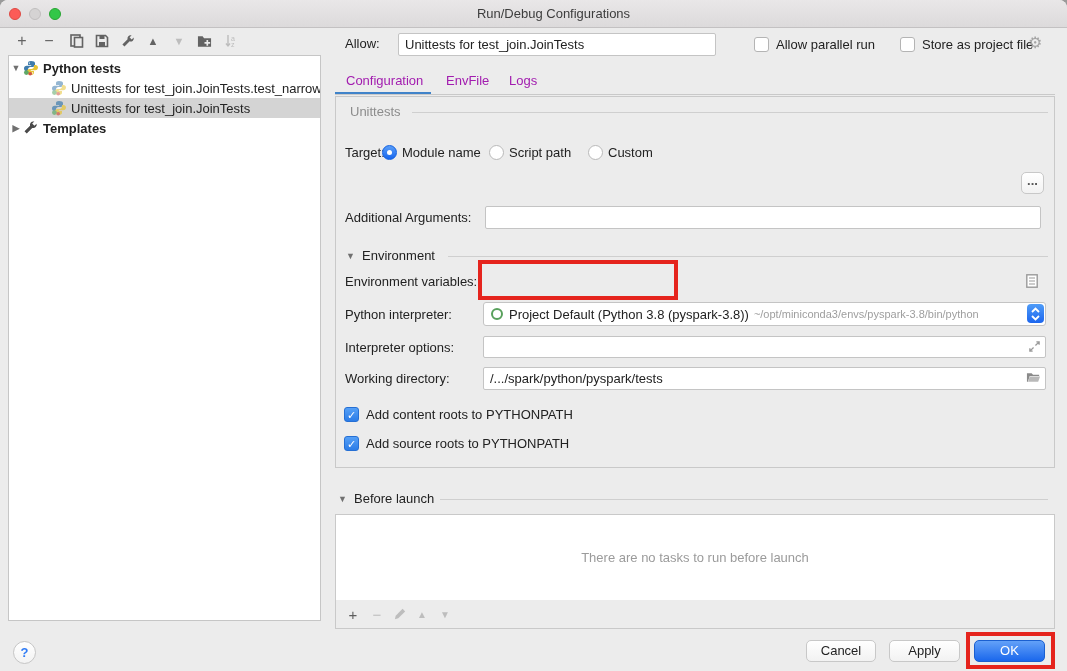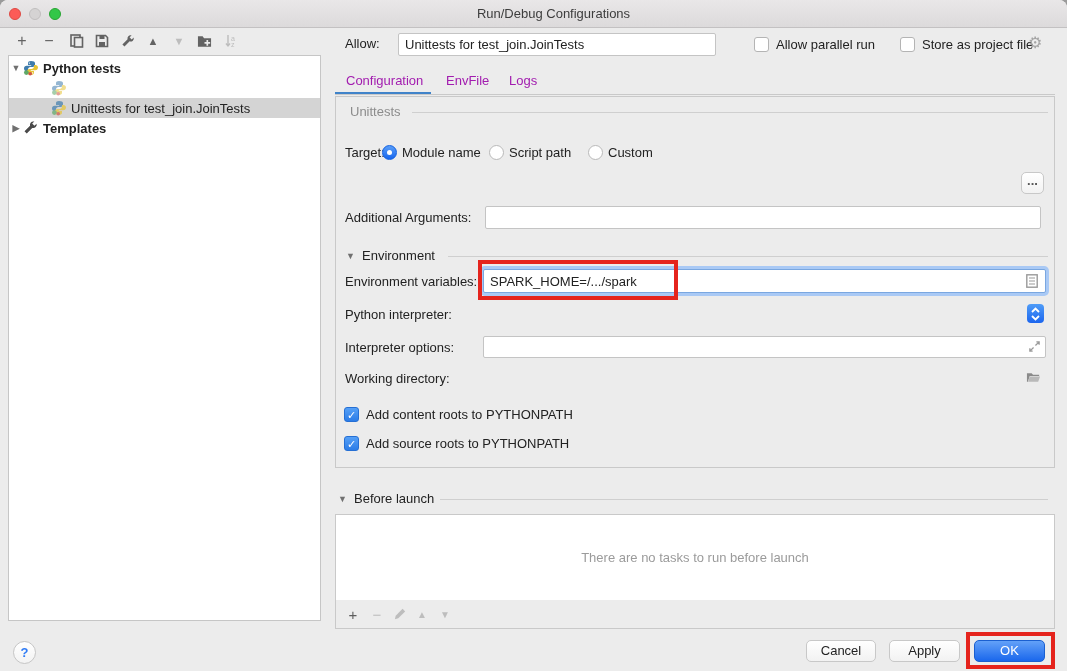"Unittests for" span { html: none -> <span>Unittests for test_join.JoinTests.test_narrow</span> }
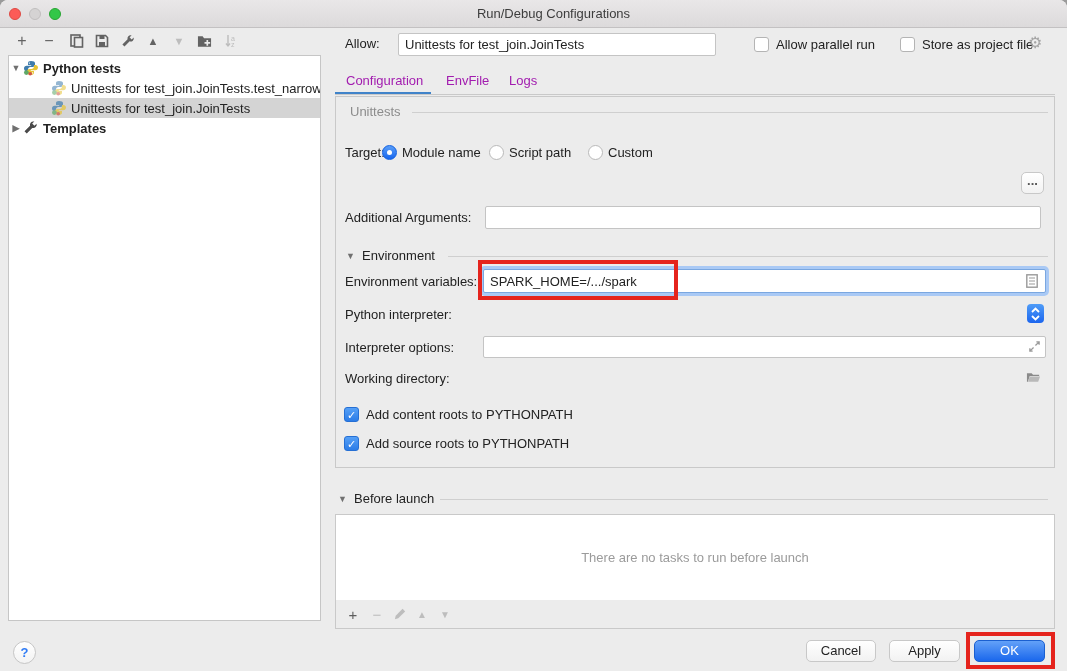"SPARK_HOME=/.../spark" input.input { html: <input> -> none }
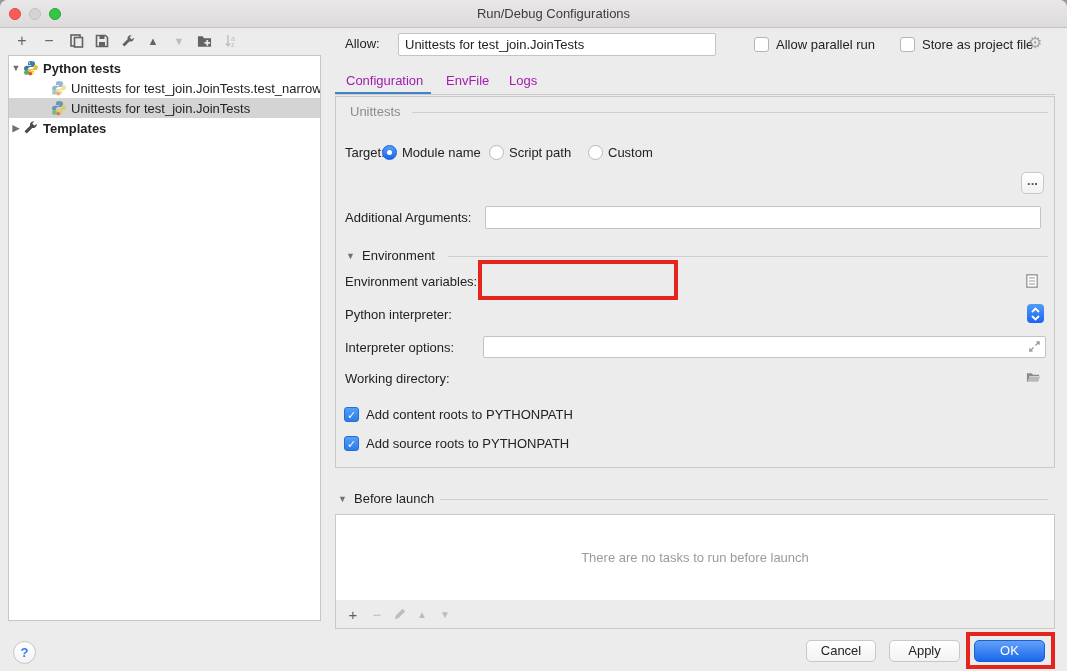"Project Default (Python 3.8" div.combo { html: none -> <div> <span></span> <span>Project Default (Python 3.8 (pyspark-3.8))</span> <span>~/opt/miniconda3/envs/pyspark-3.8/bin/python</span> </div> }
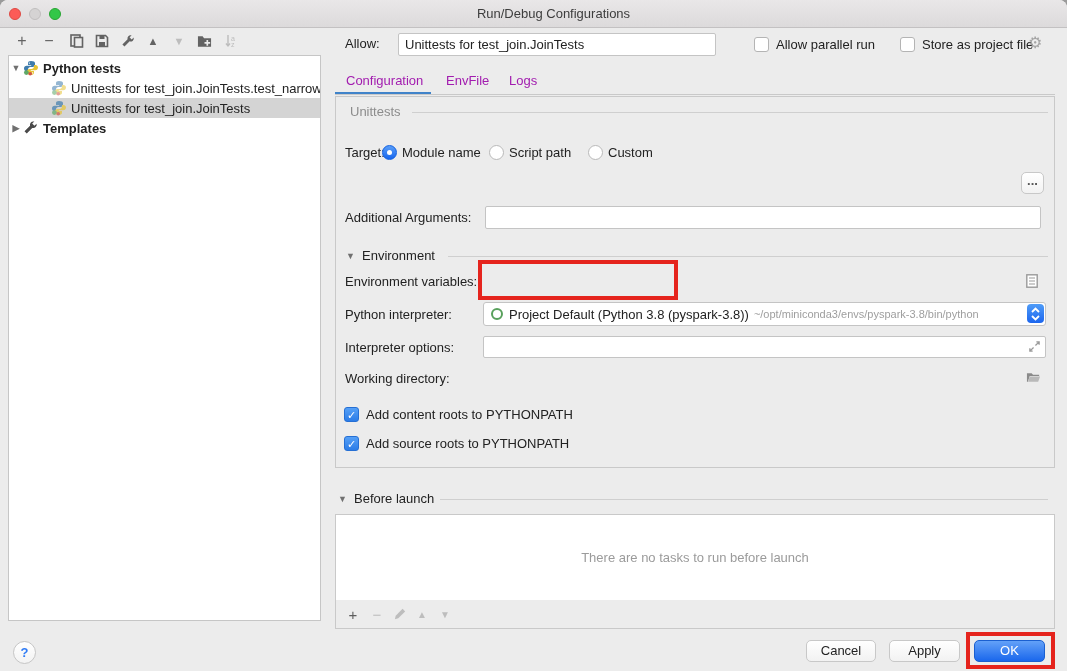"/.../spark/python/pyspark/tests" input.input { html: none -> <input> }
